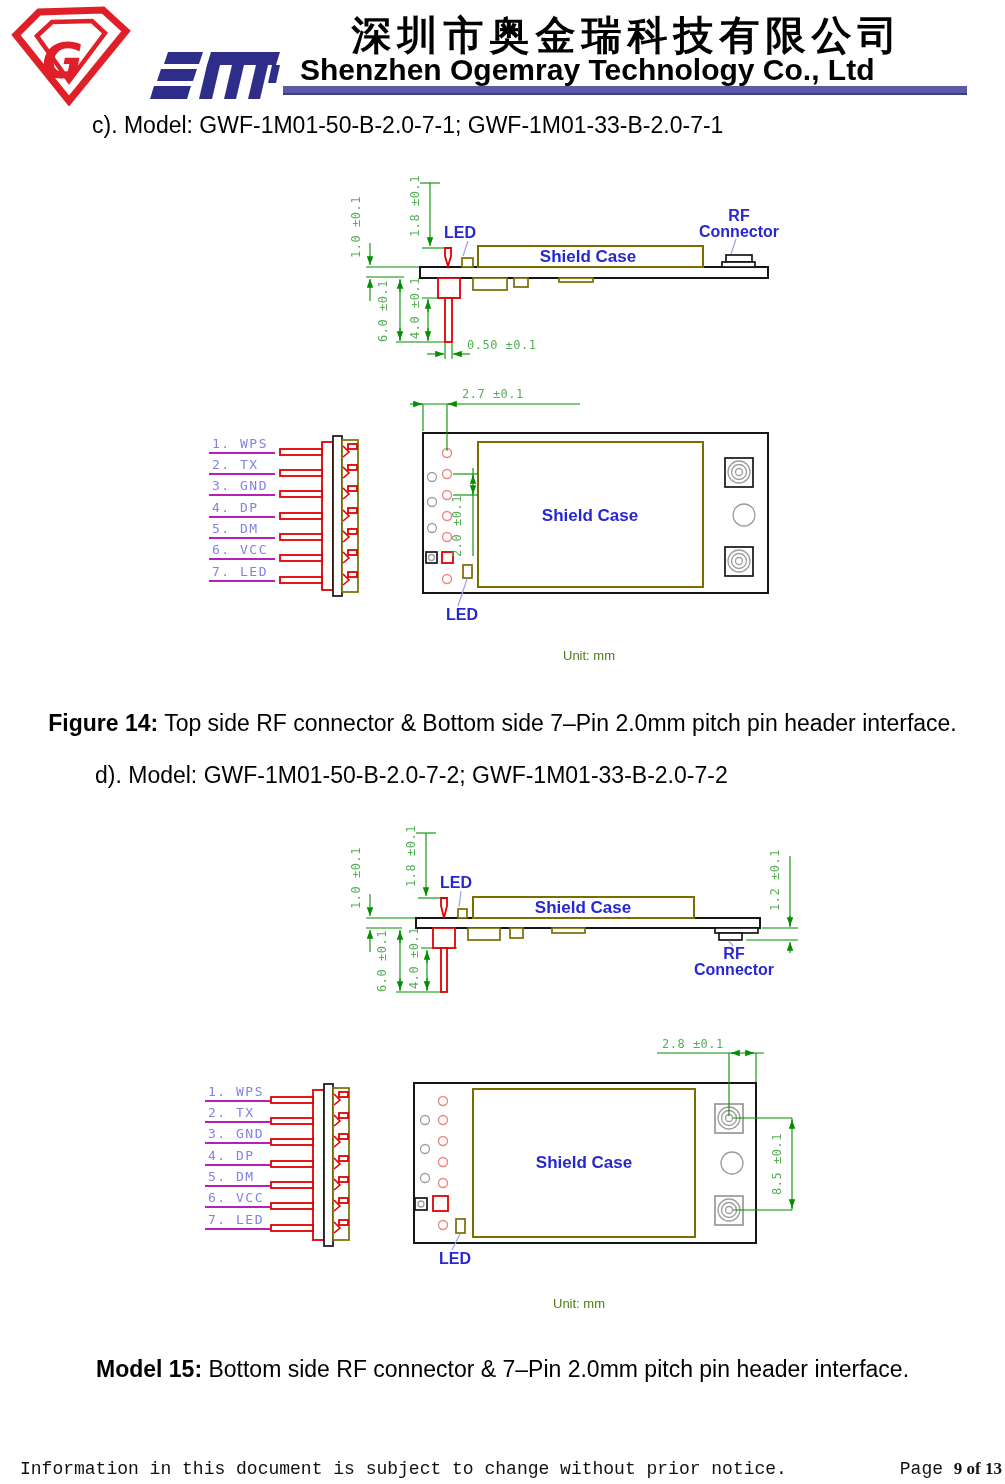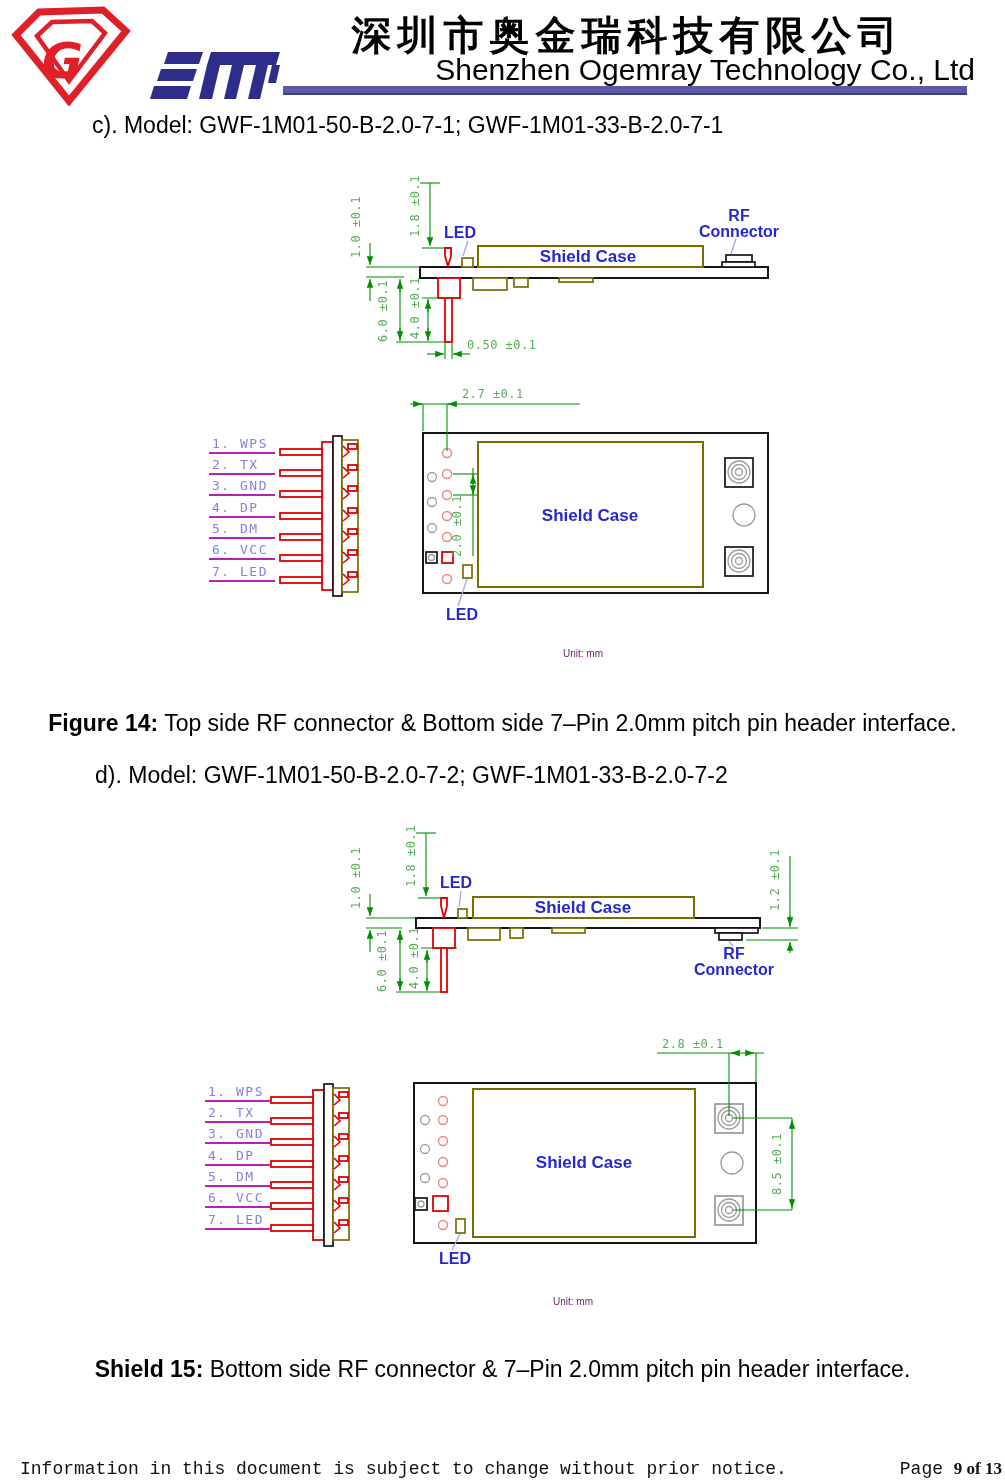"Shenzhen Ogemray Technology Co., Ltd" #title-en { font-weight: 400 -> 700; text-align: right -> left }
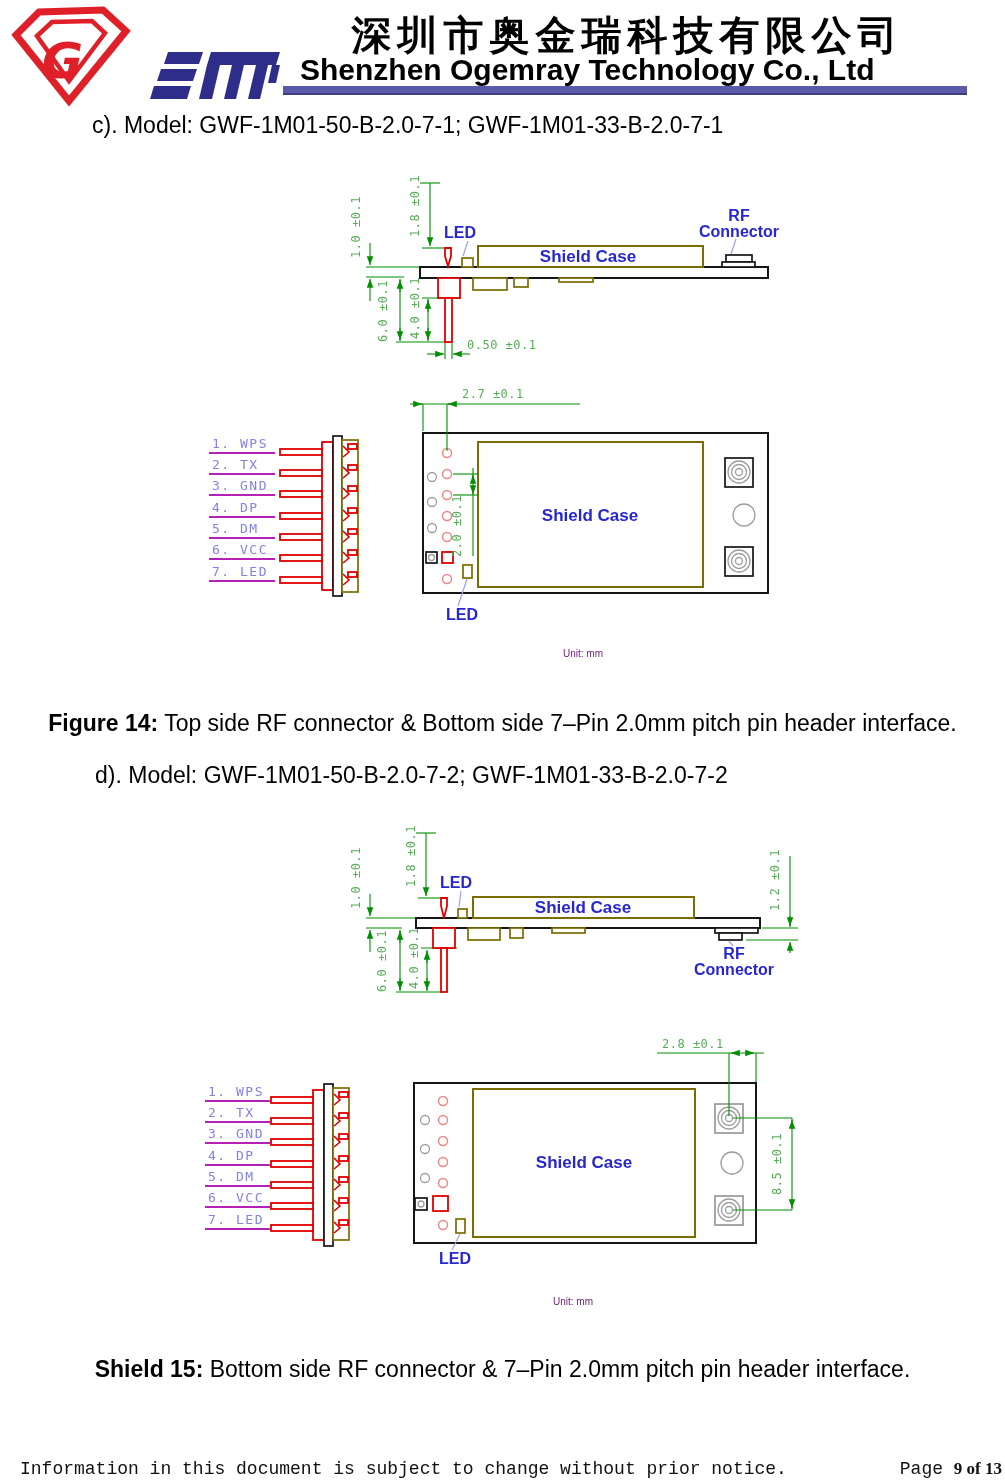"Unit: mm" .unit { color: #701a75 -> #4d7c0f; font-size: 10px -> 13px }
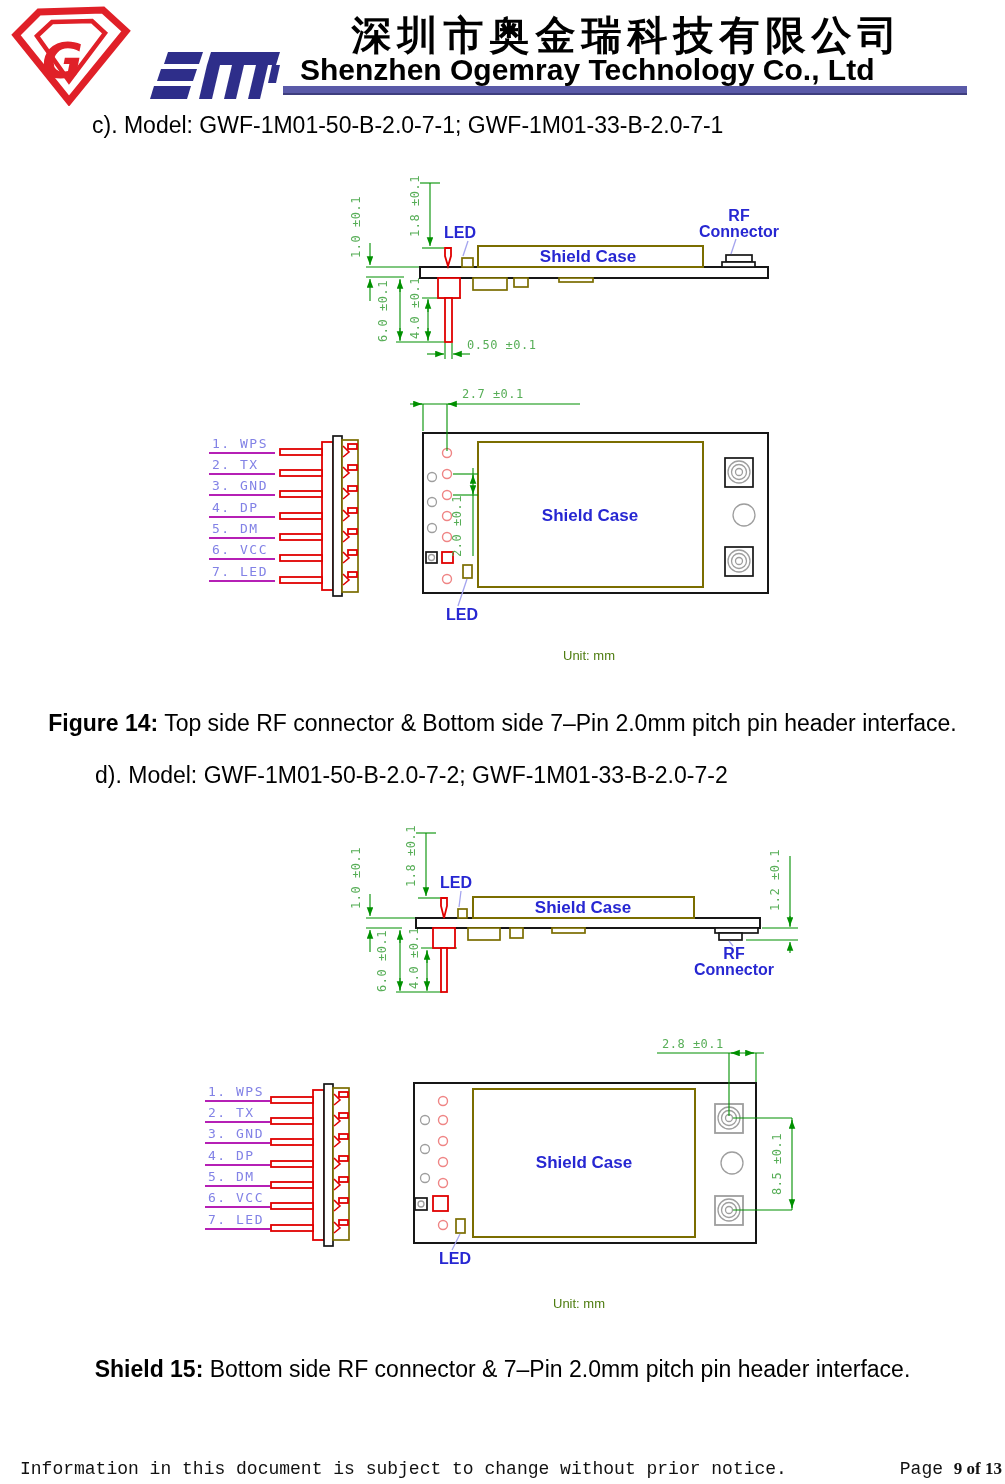"Shield 15:" b { text: Shield -> Model }
